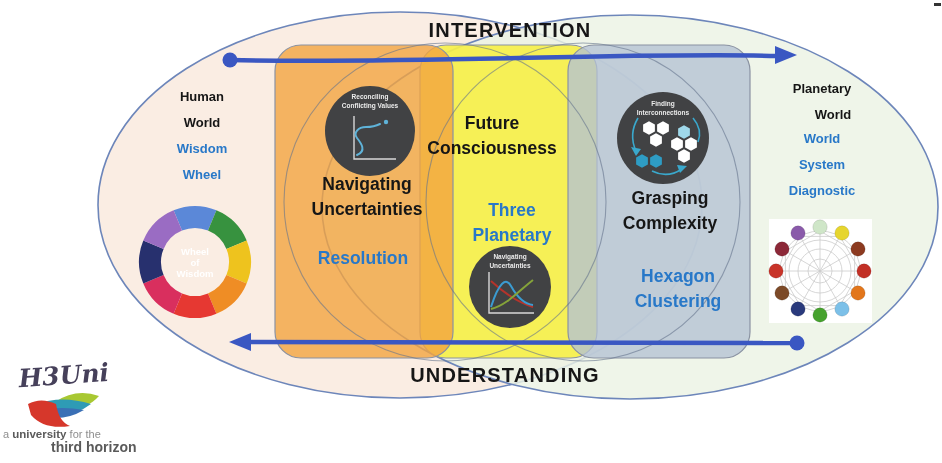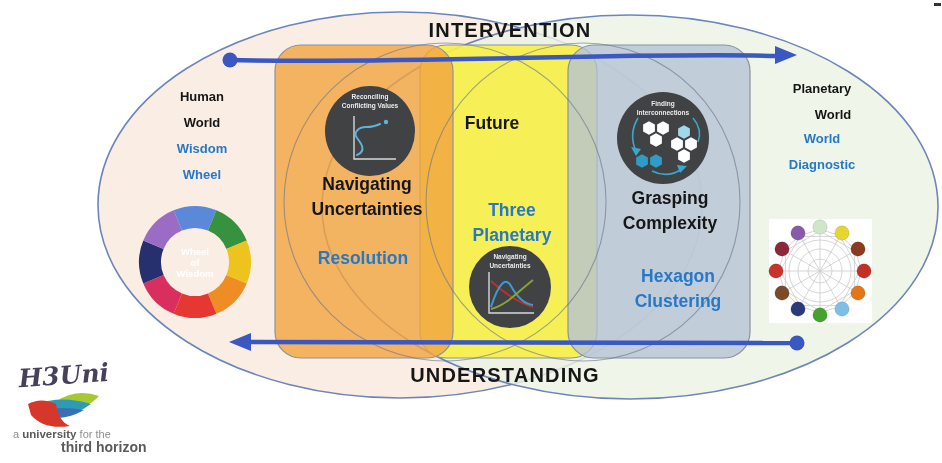"Consciousness" div { html: none -> <div>Consciousness</div> }
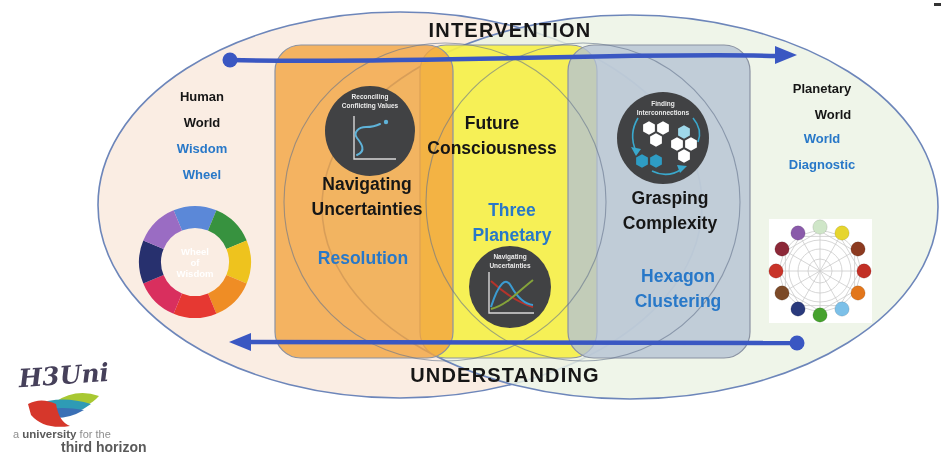"System" div { html: none -> <div>System</div> }
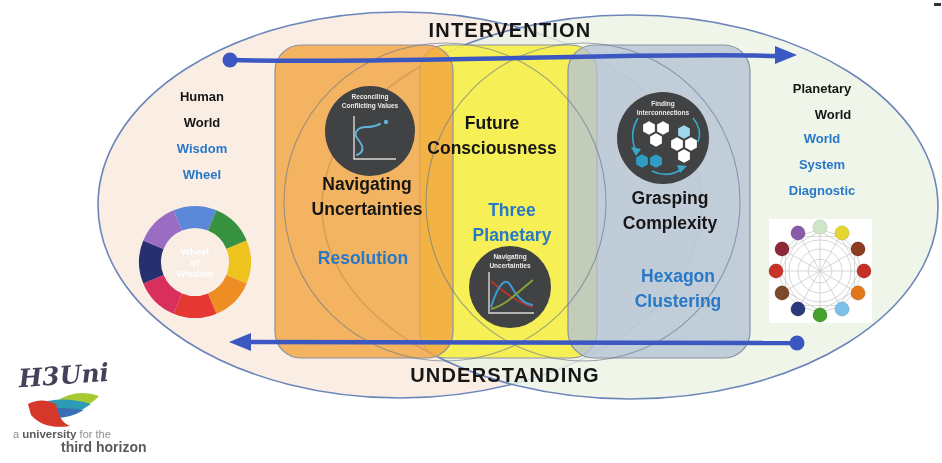"a university for the" .tagline { left: 13px -> 3px }
